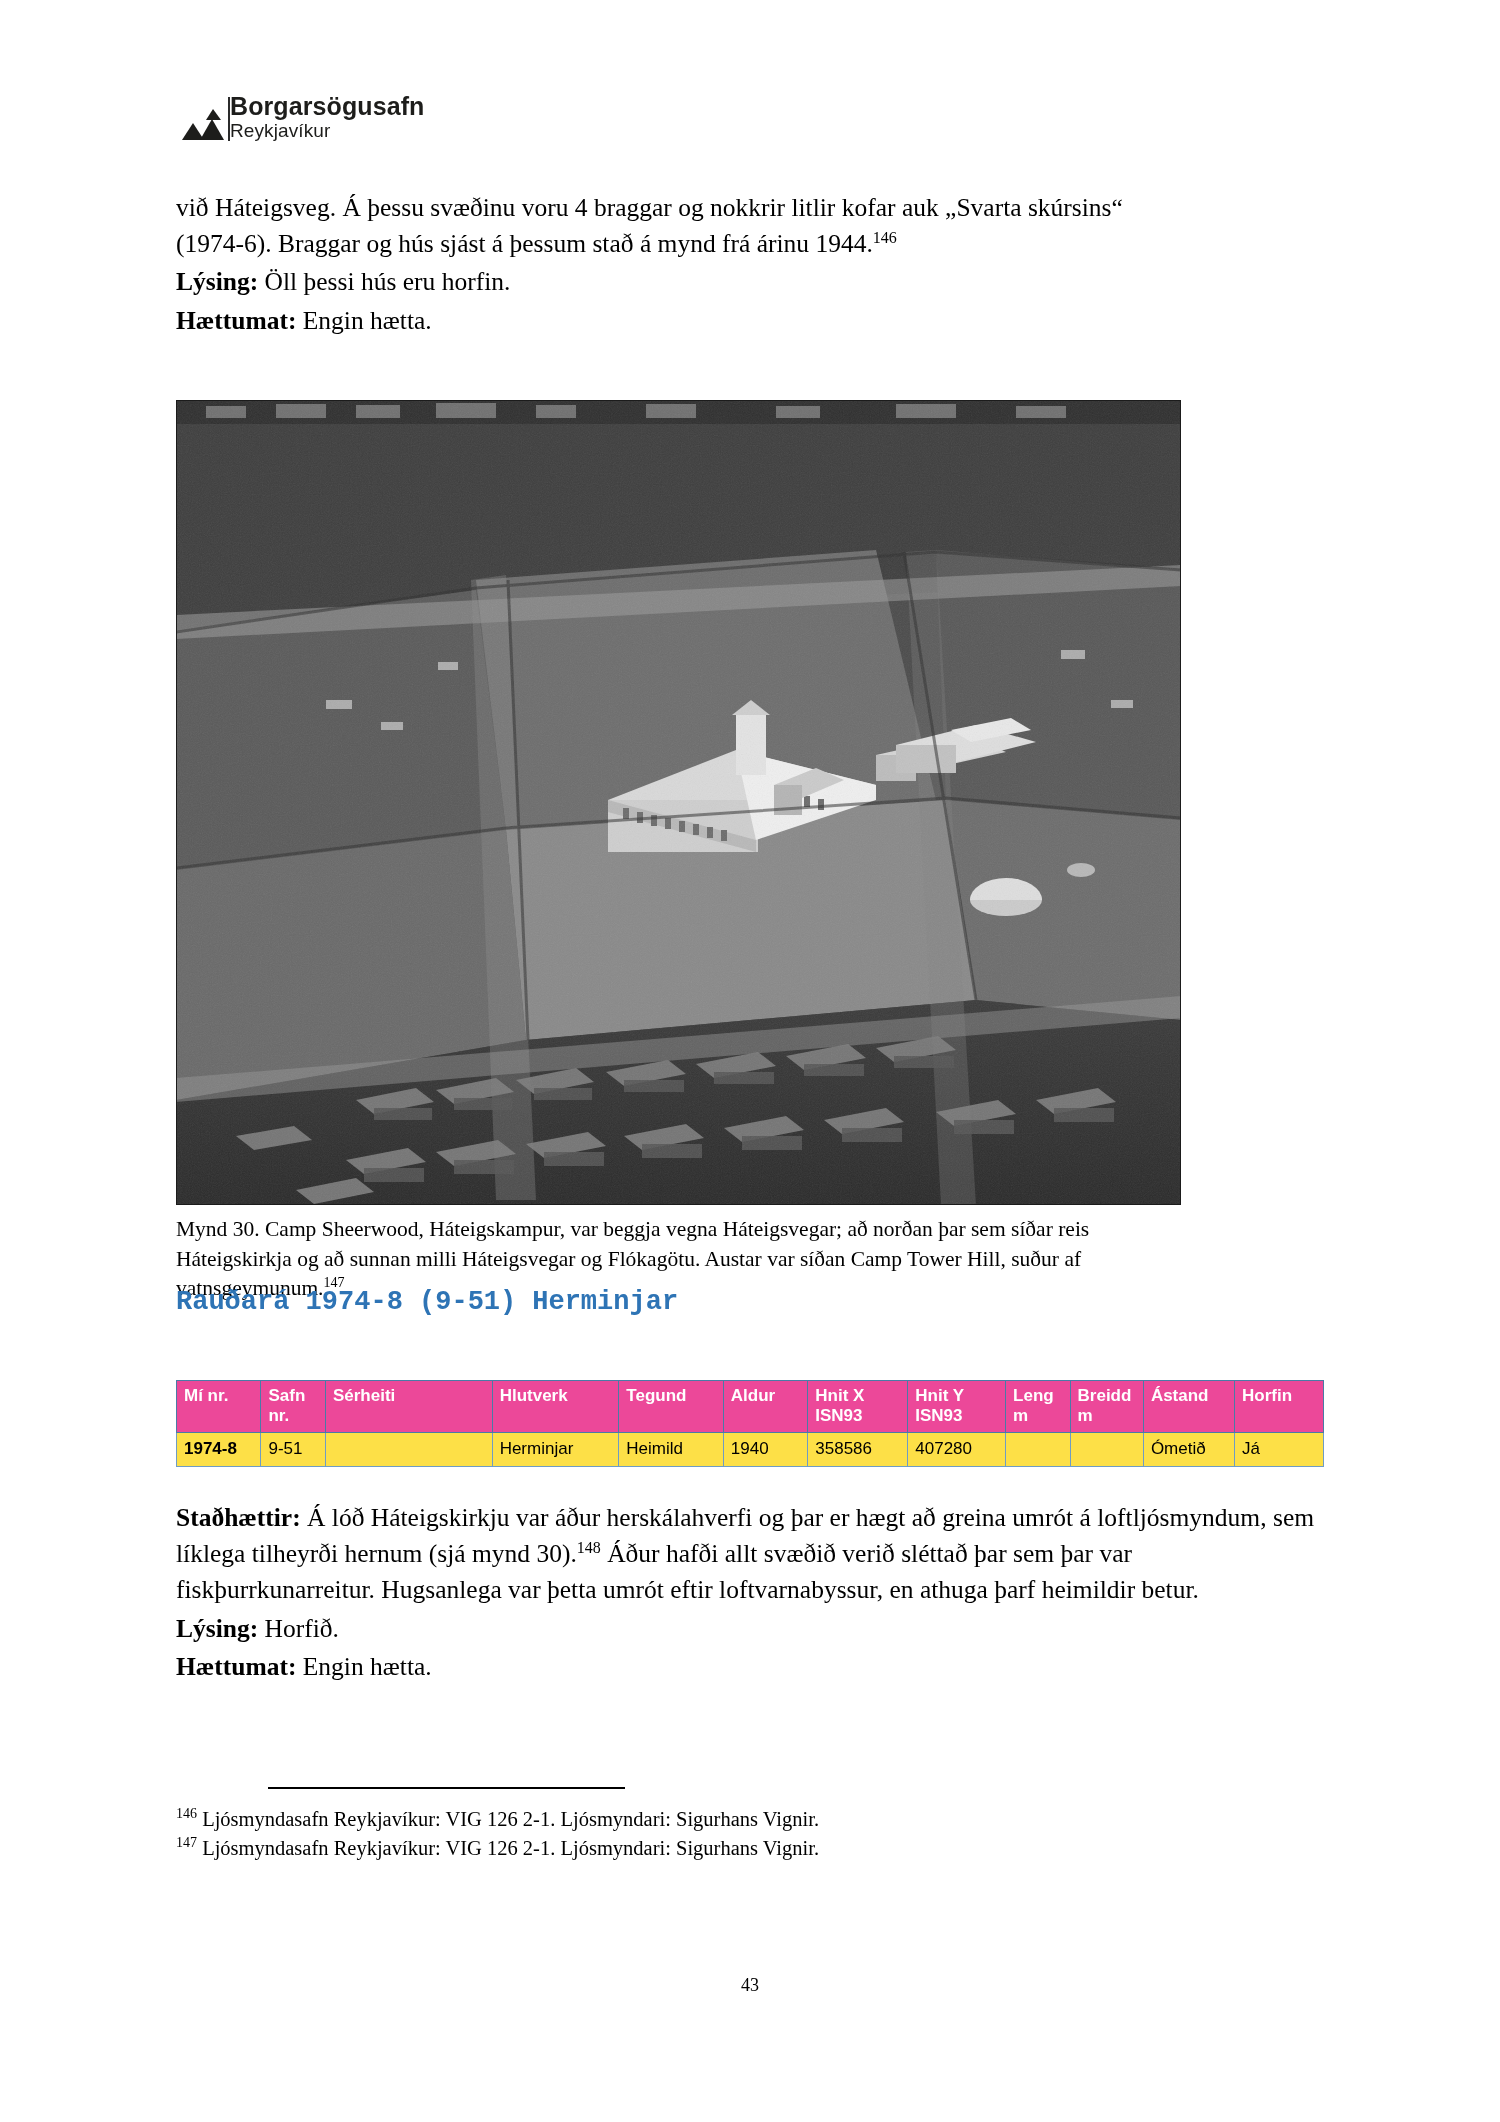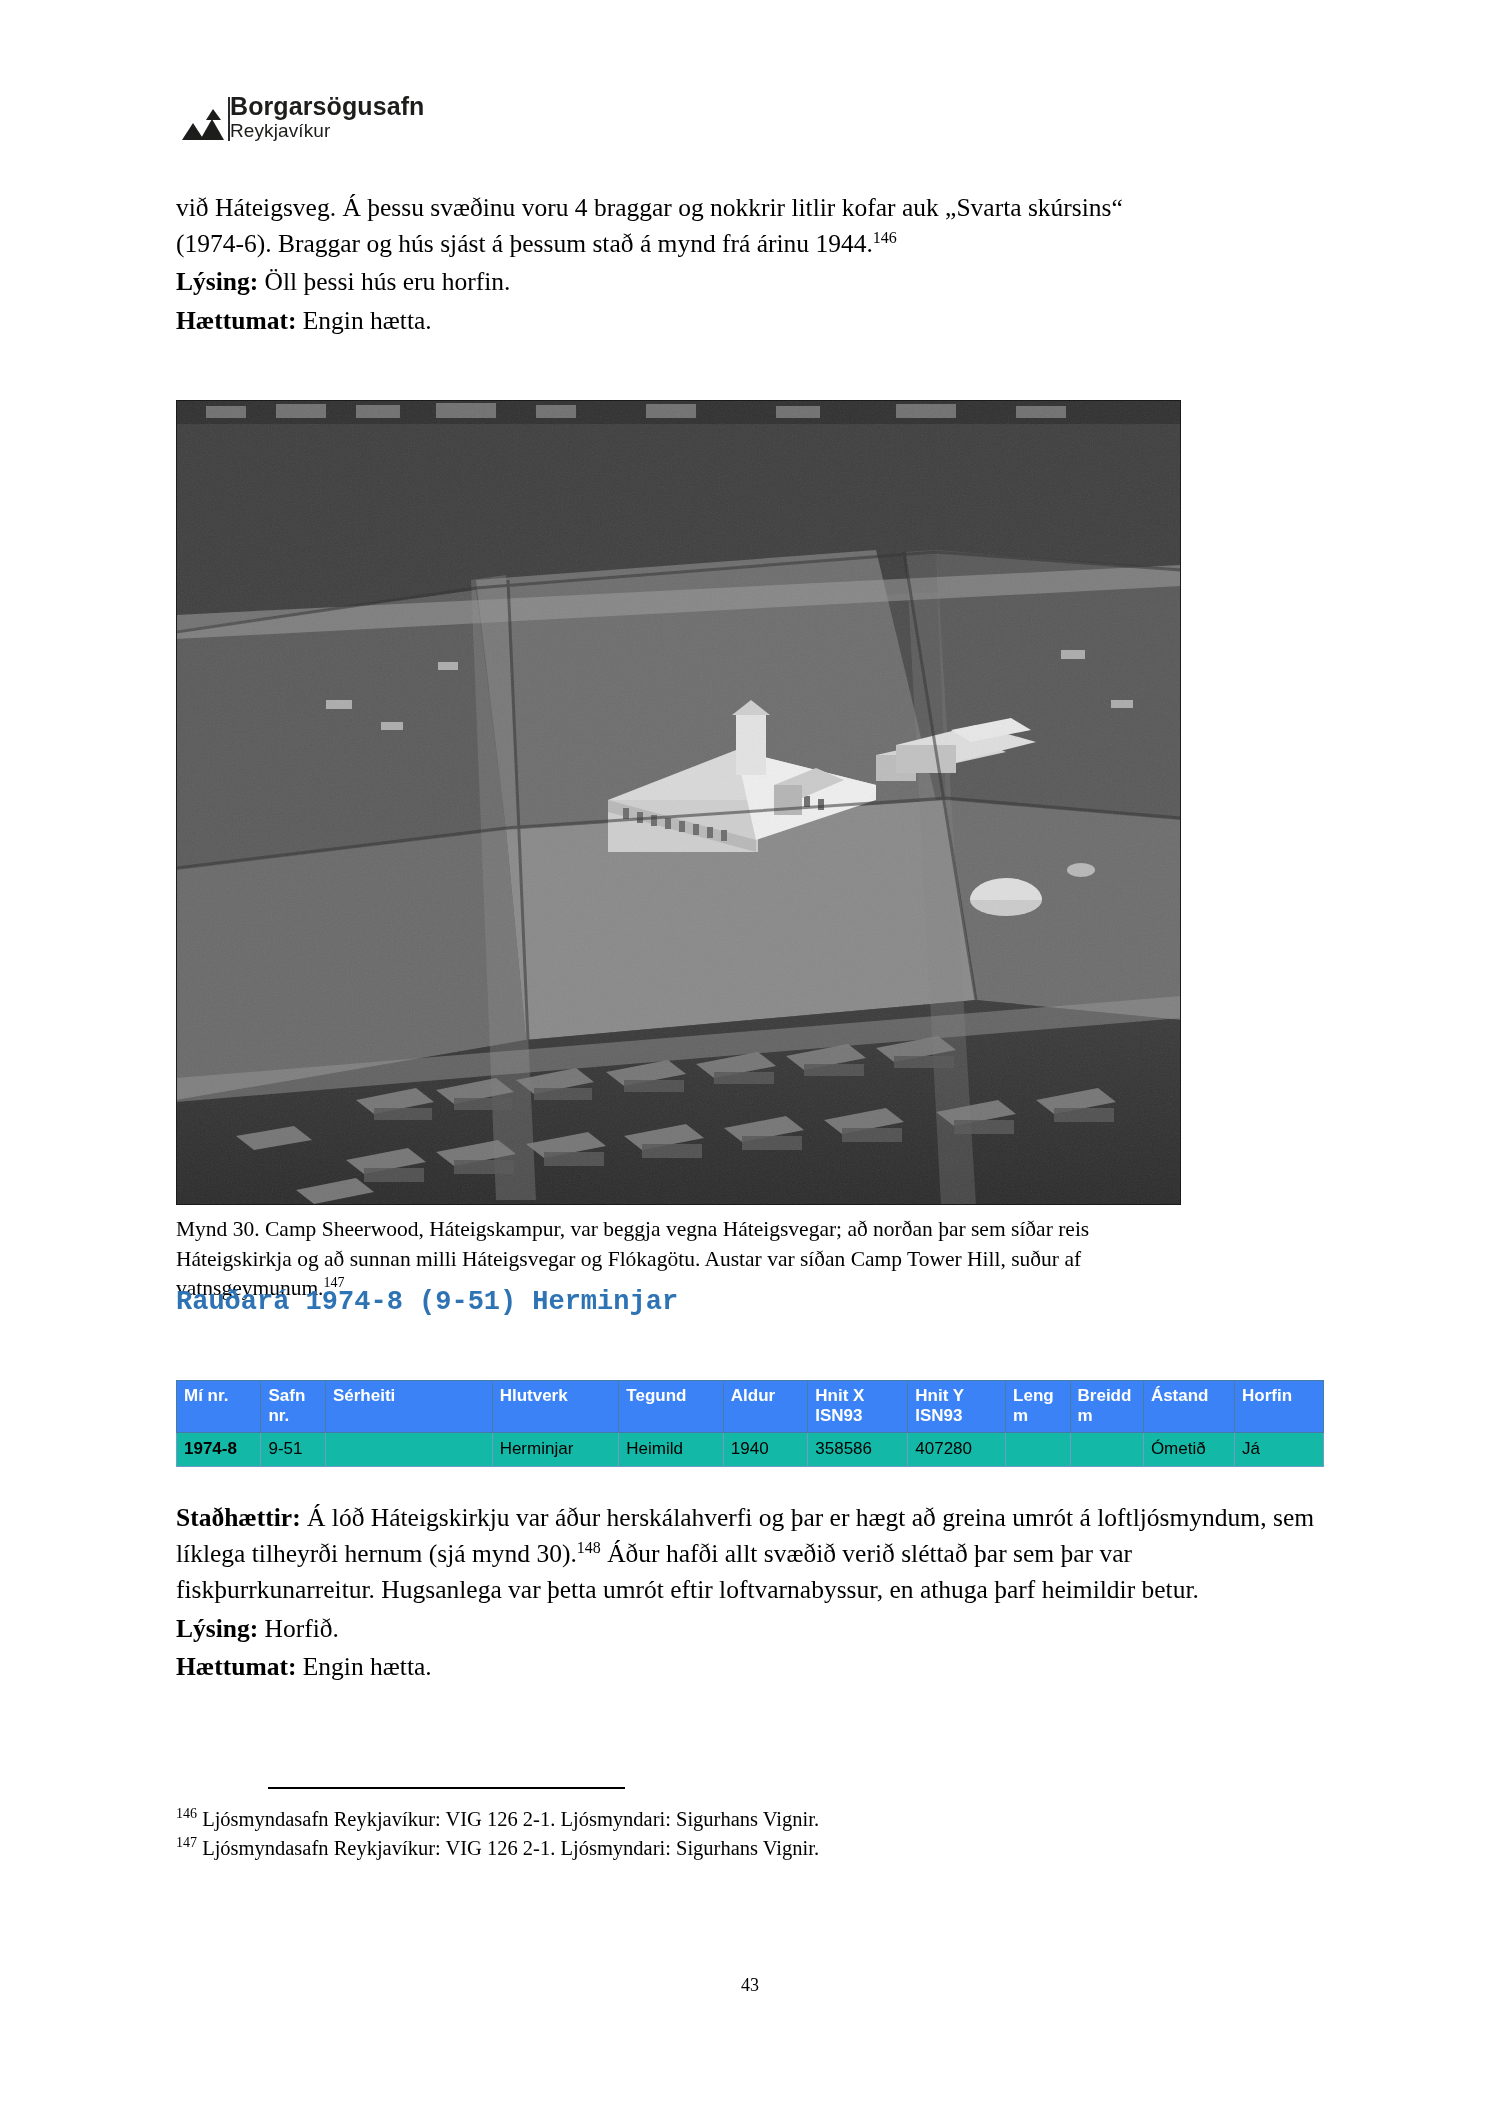"Mí nr." table.data th { background: #3b82f6 -> #ec4899 }
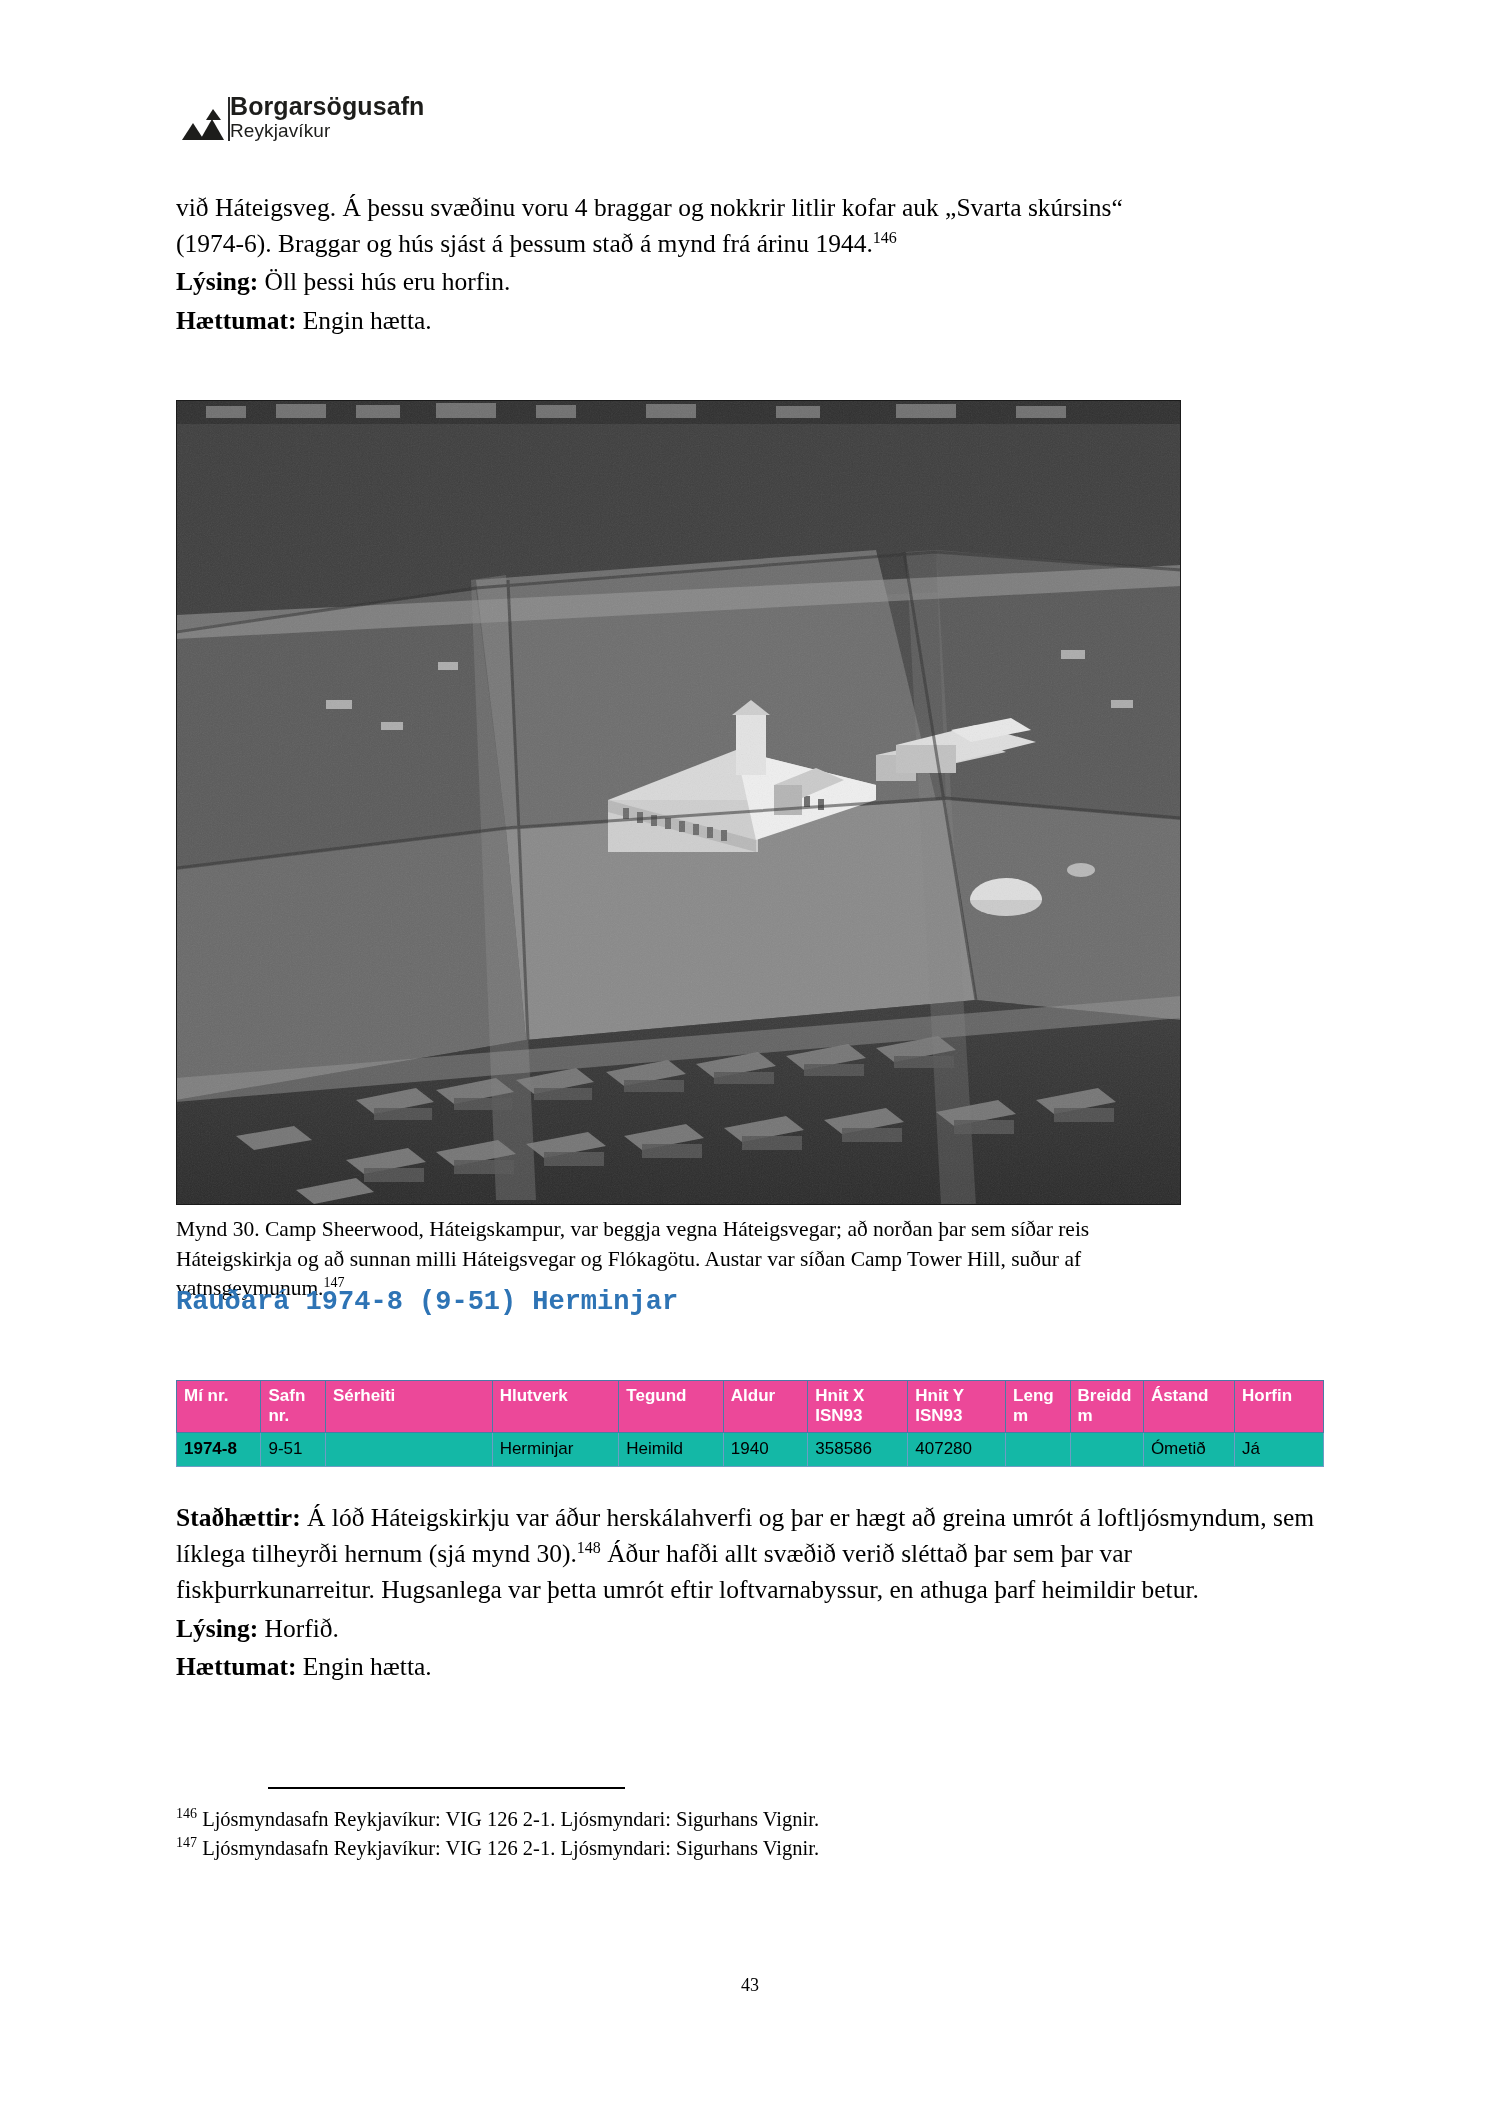"1974-8" table.data td { background: #14b8a6 -> #fde047 }
